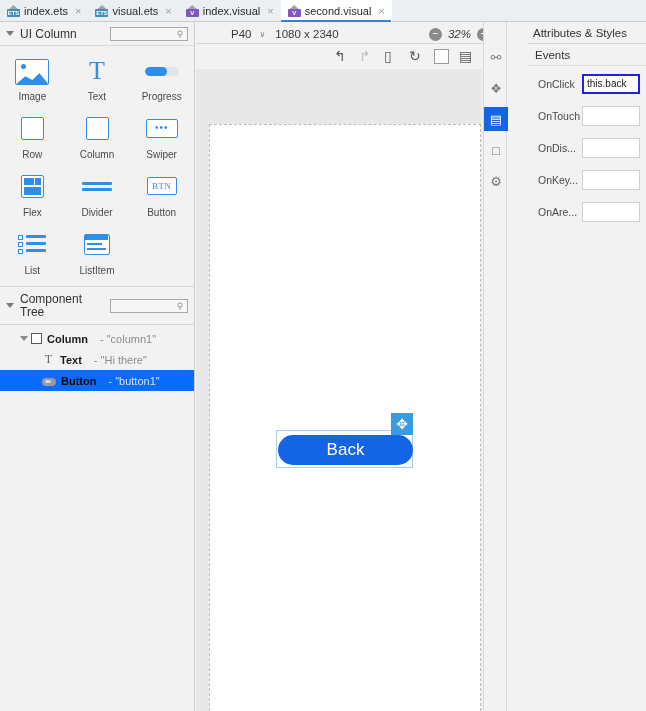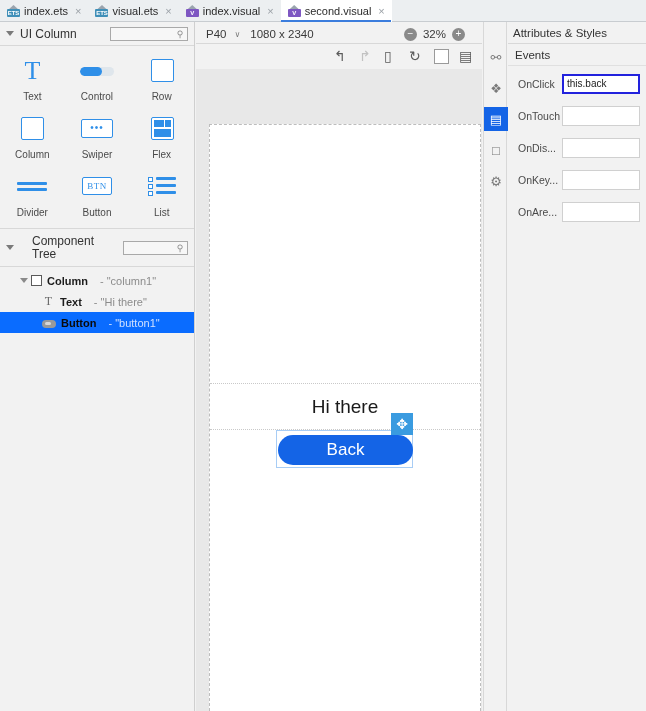"P40" div { left: 187px -> 212px }
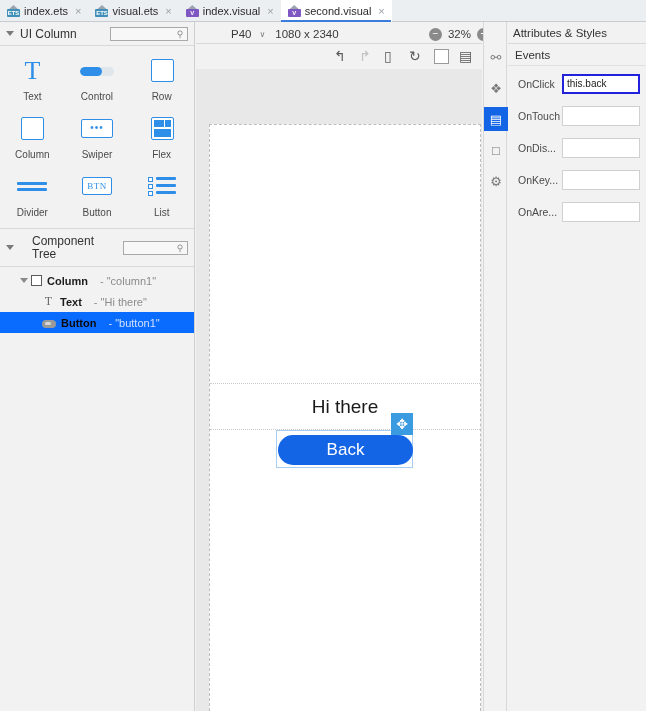"32%" span { font-style: none -> italic }
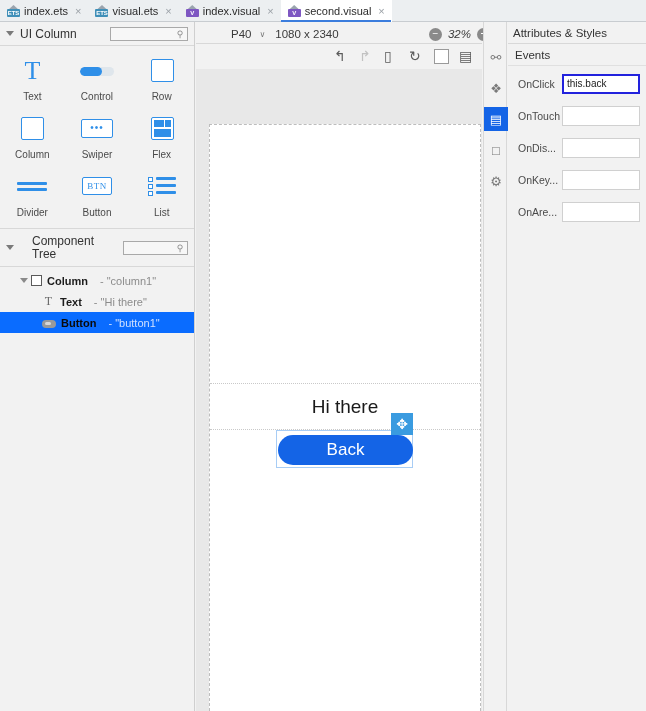"Attributes & Styles" .rightpanel { padding-left: none -> 20px }
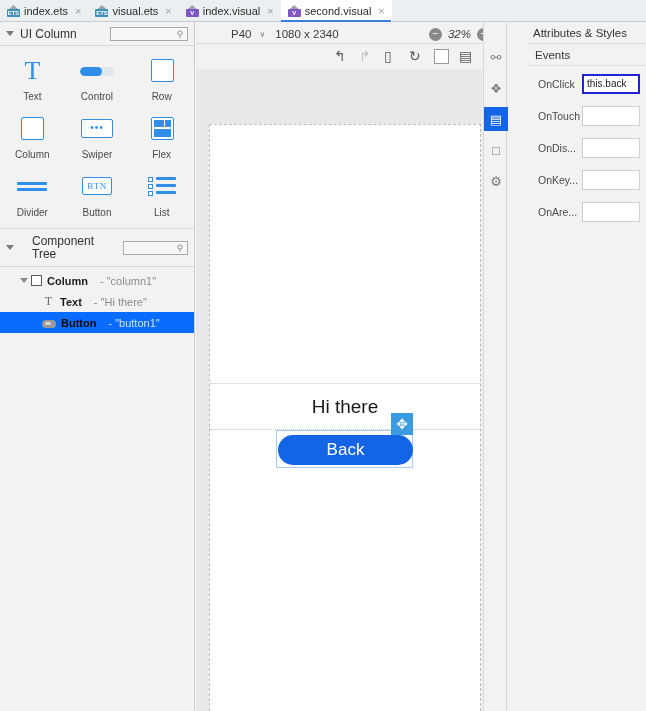"Image" div.palitem { html: none -> <div> <span> <span></span> </span> <span>Image</span> </div> }
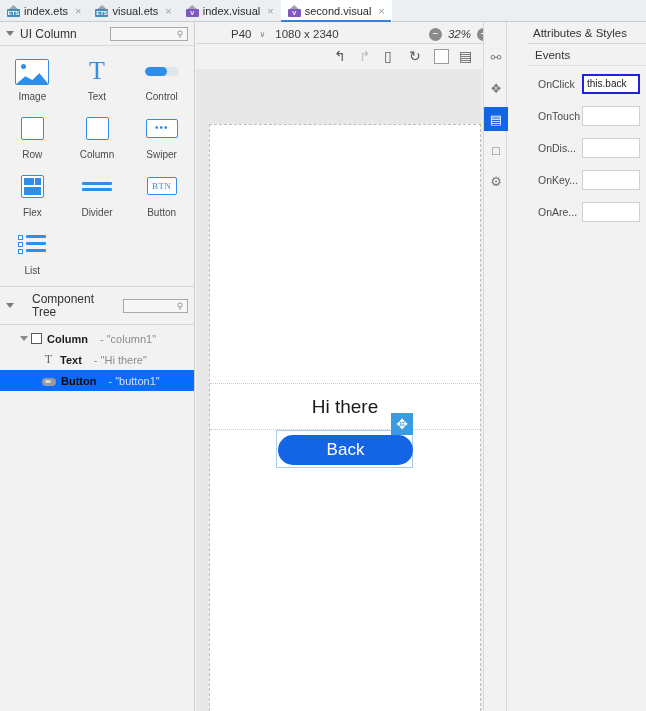"Control" span.plabel { text: Control -> Progress }
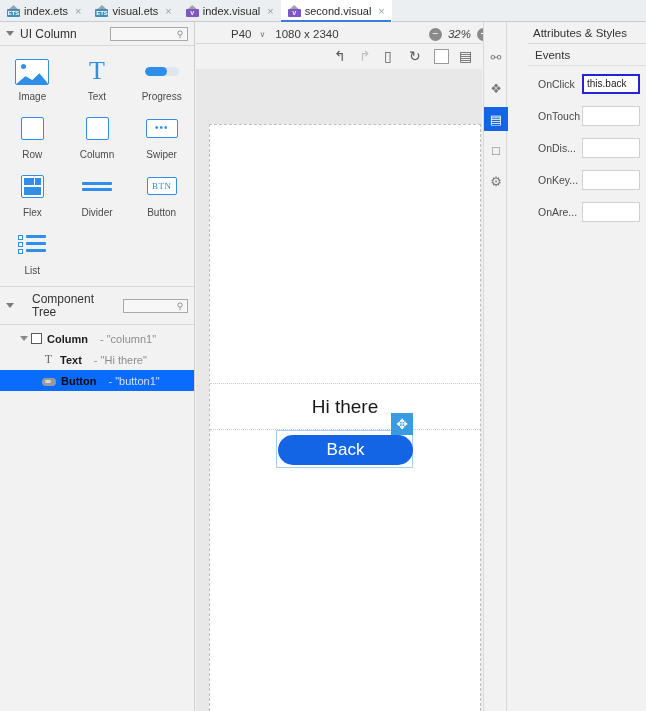"ListItem" div.palitem { html: none -> <div> <span> <span> <i></i> <i></i> <i></i> </span> </span> <span>ListItem</span> </div> }
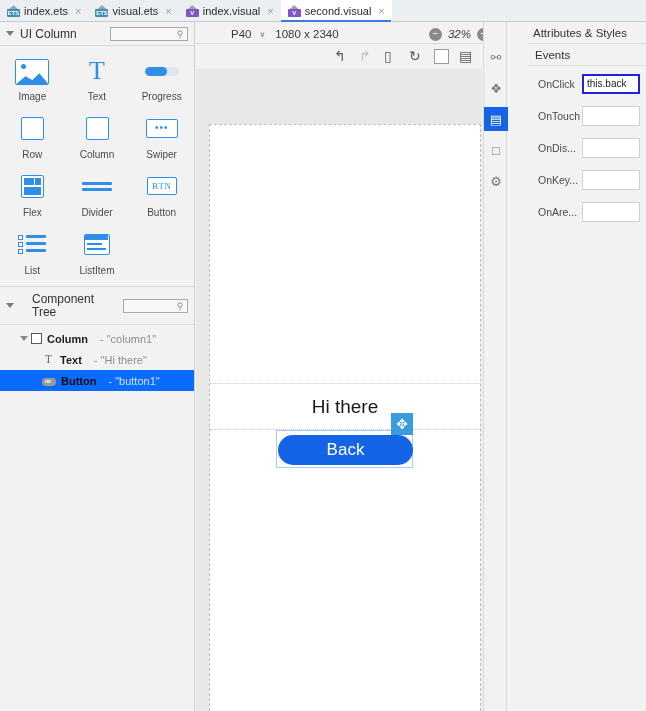"Component Tree" .treehead { gap: 16px -> 4px }
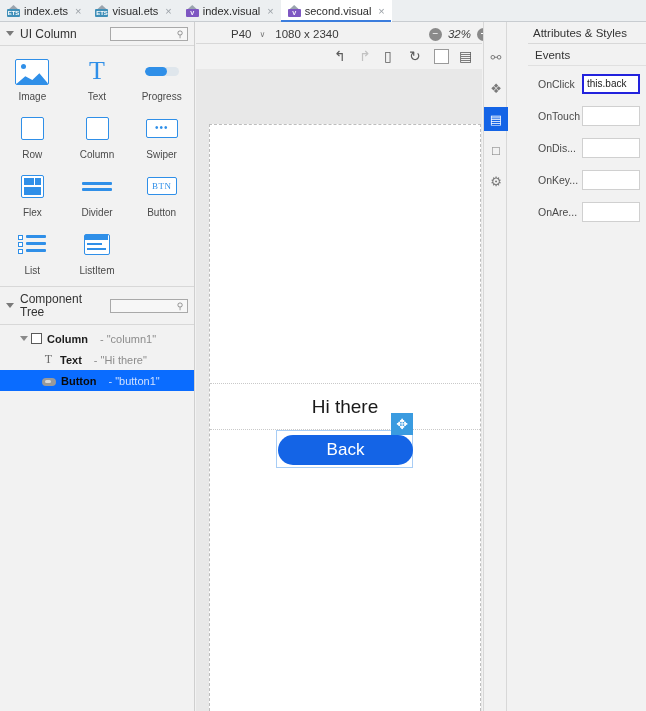"Hi there" div.hi-wrap { html: <div> <span>Hi there</span> </div> -> none }
